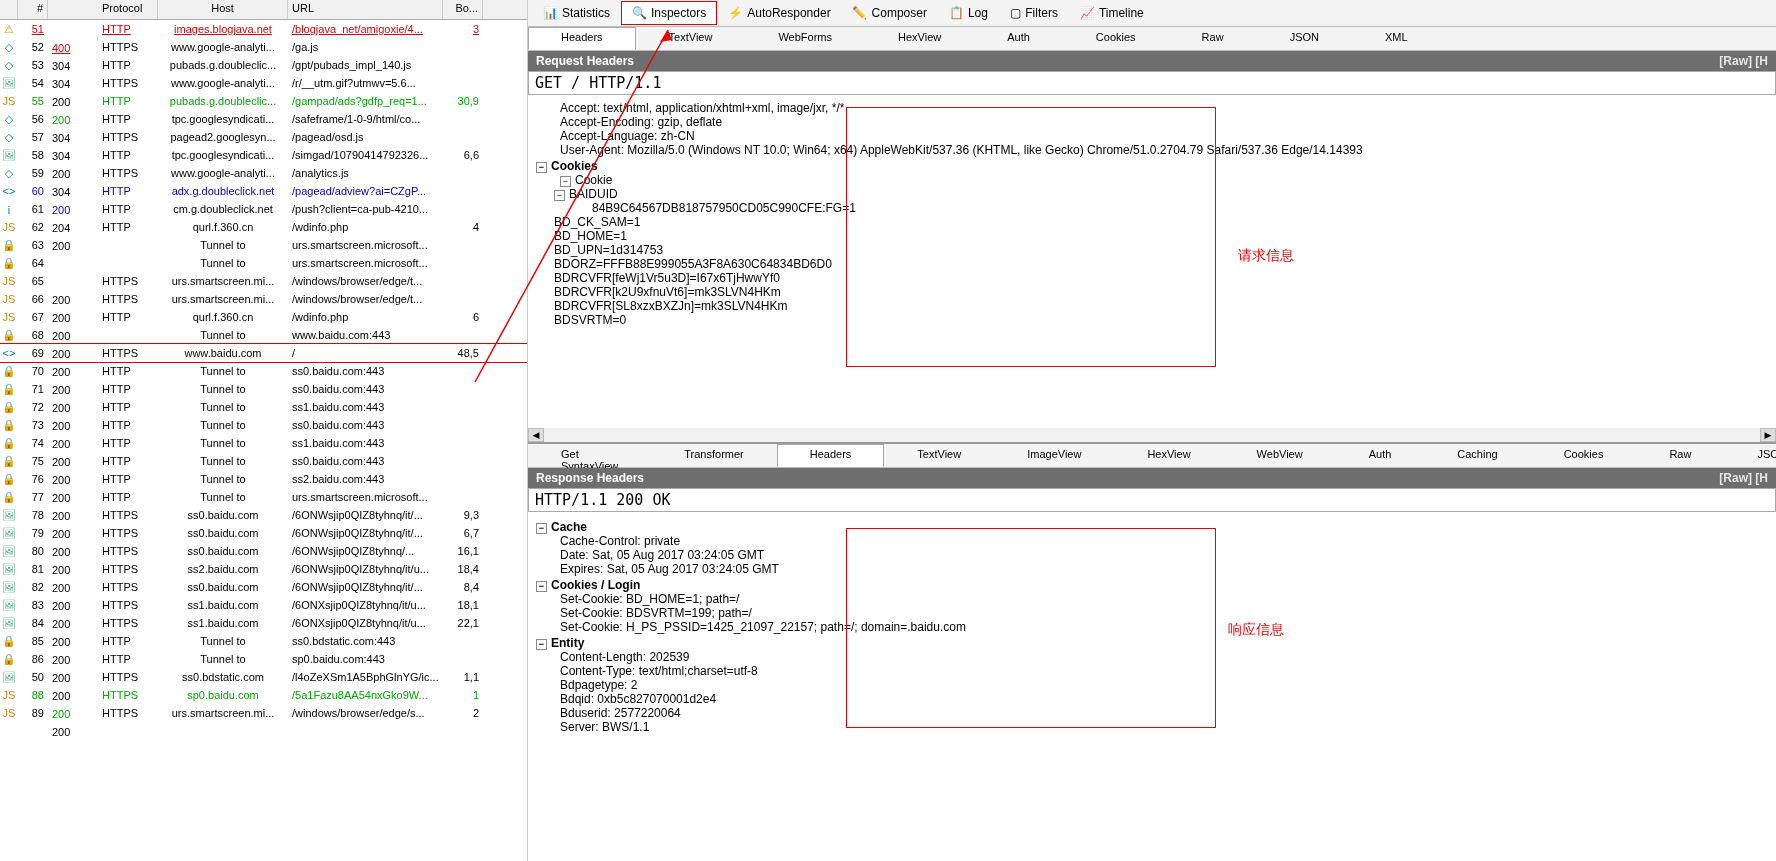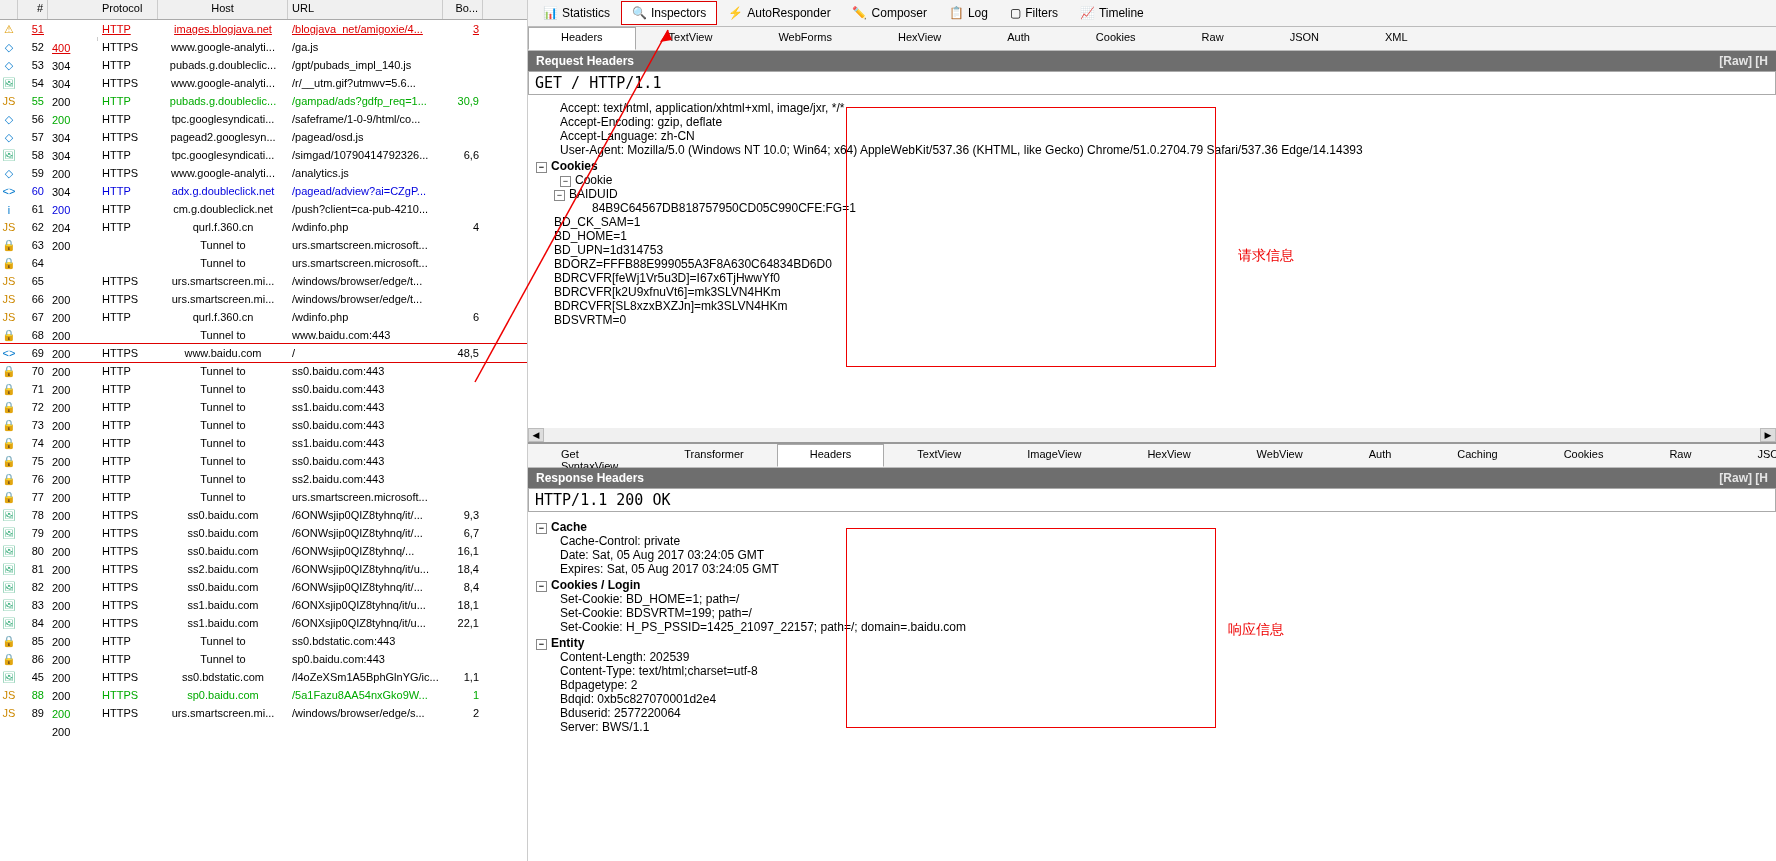"45" div.col-num { text: 45 -> 50 }
